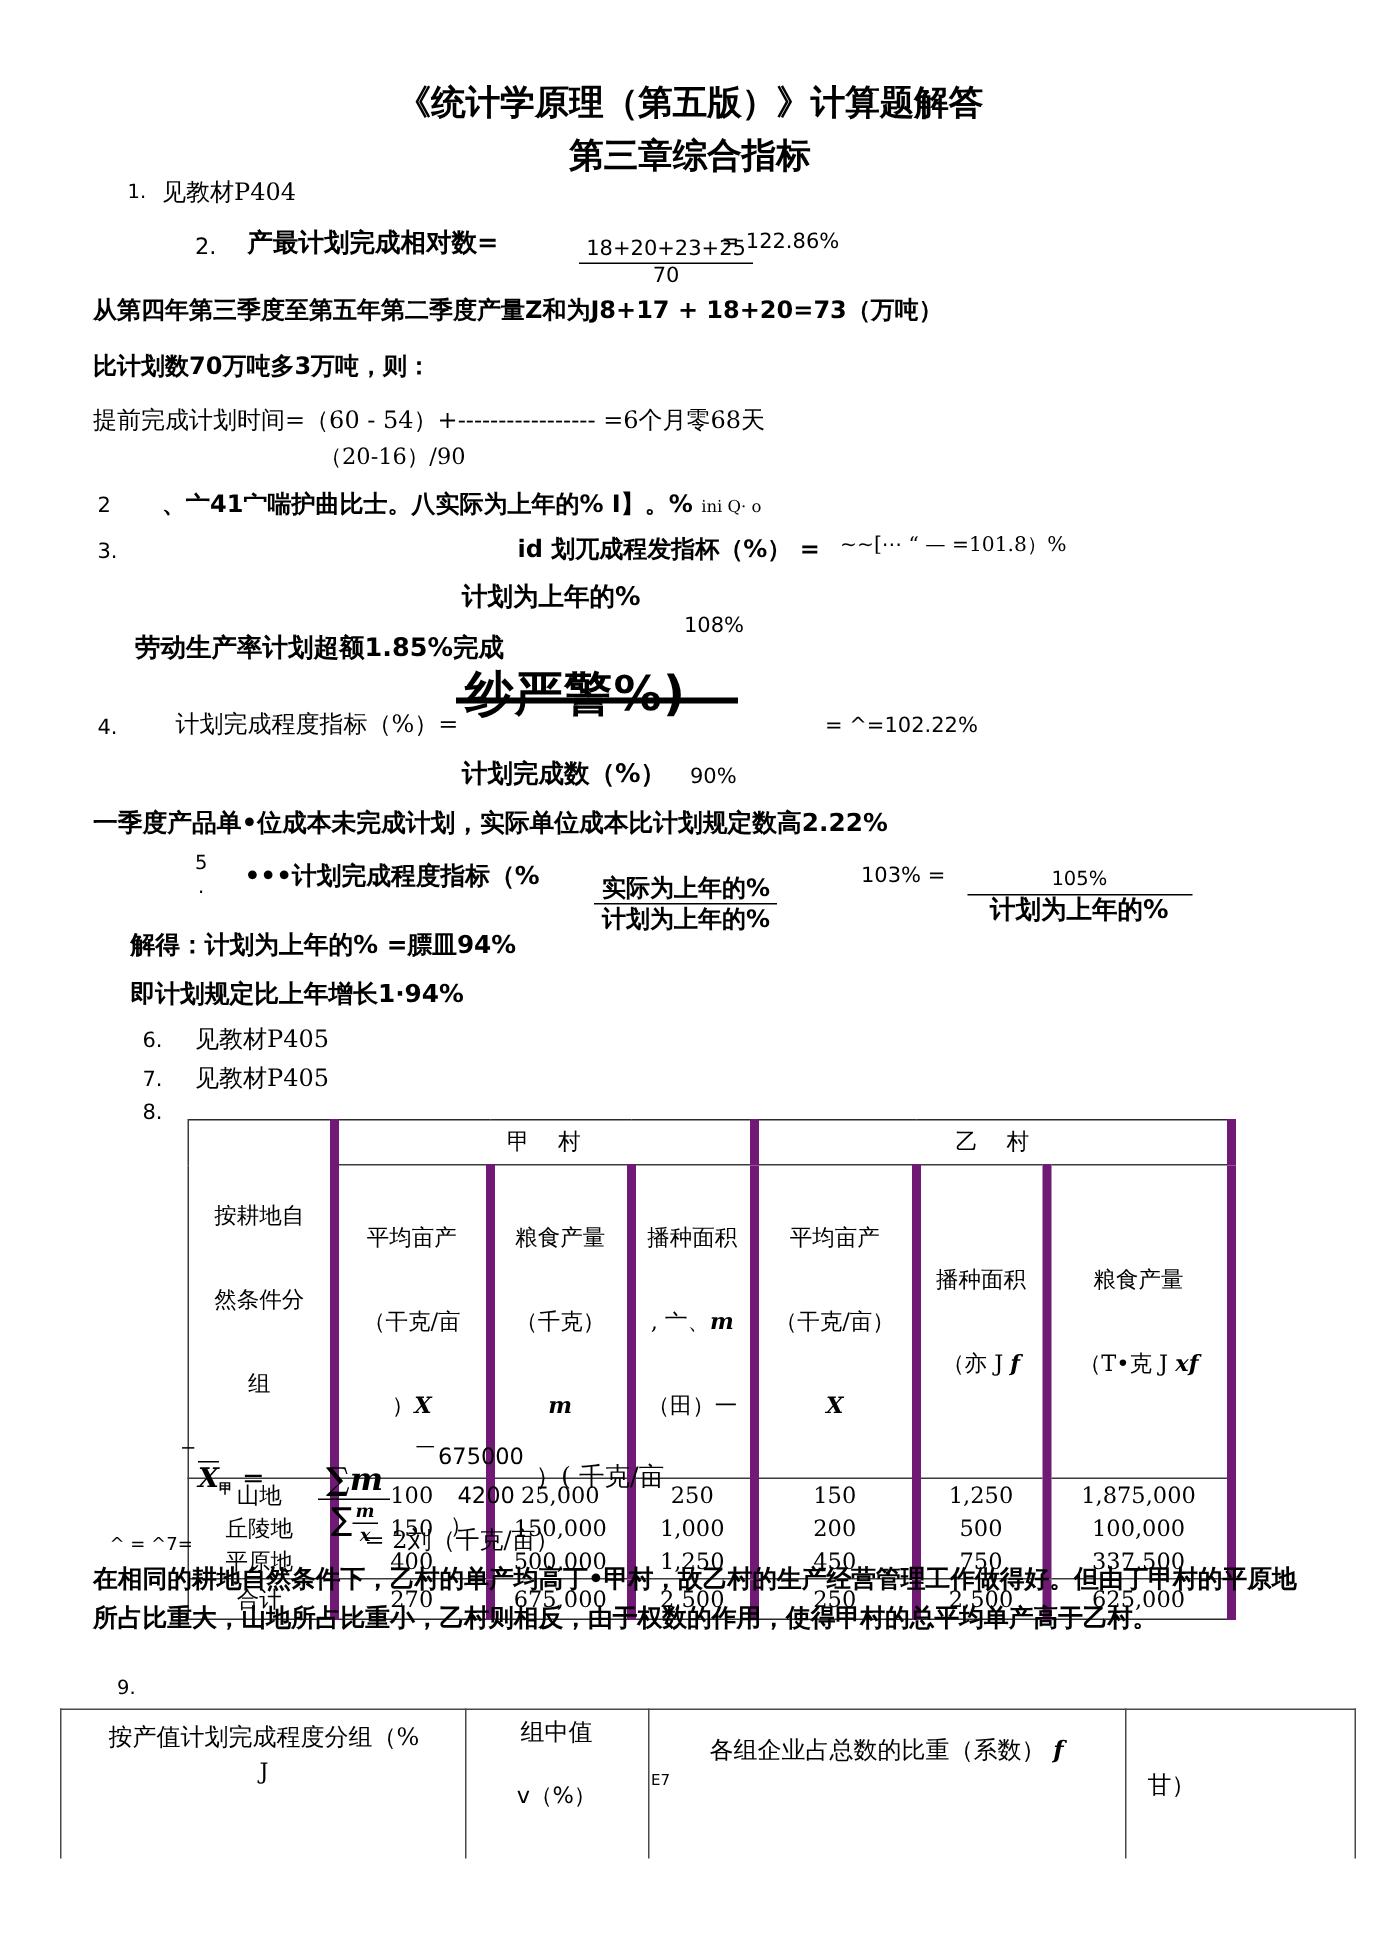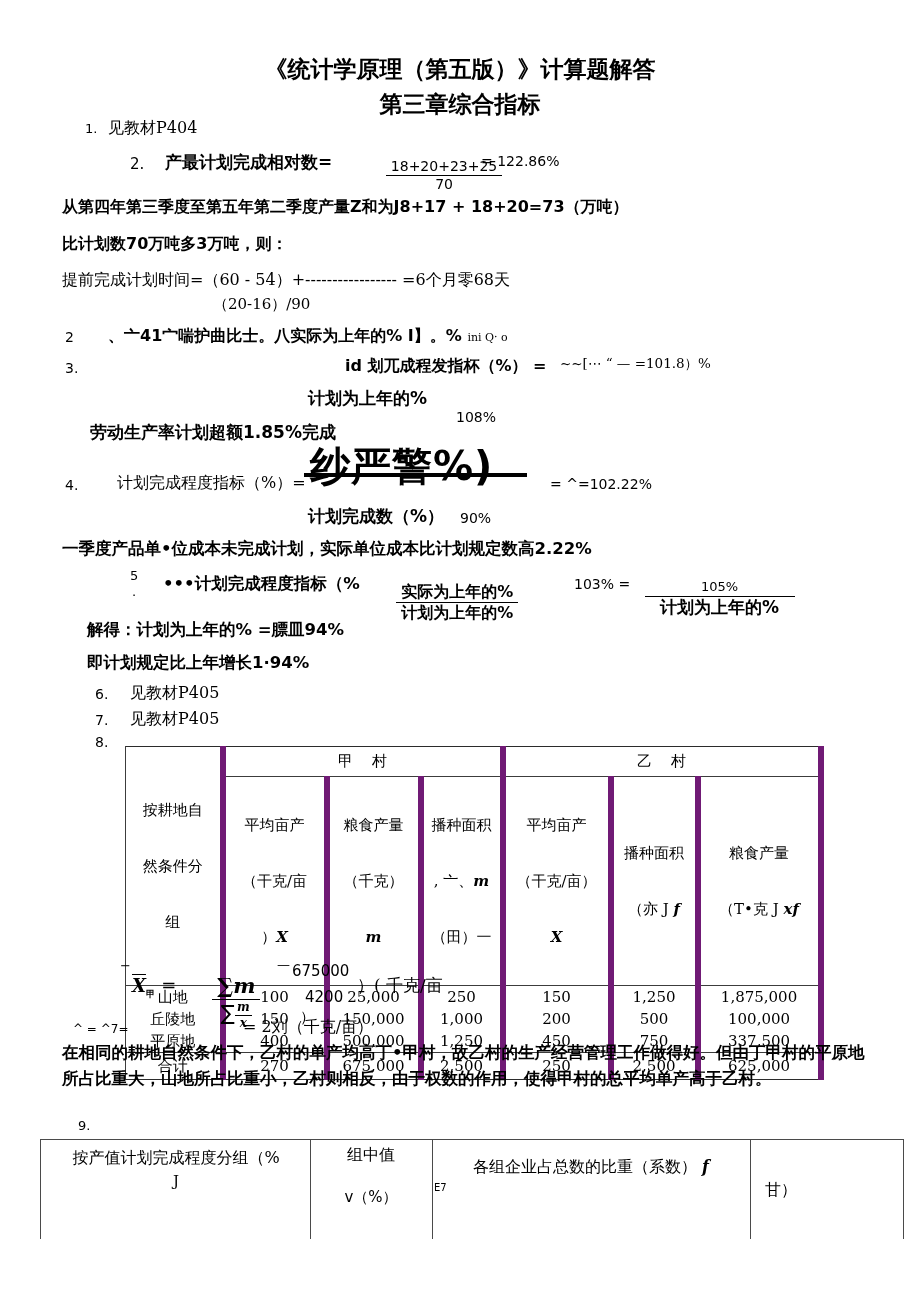"纱严警%)" .big-garble { font-size: 40px -> 32px }
